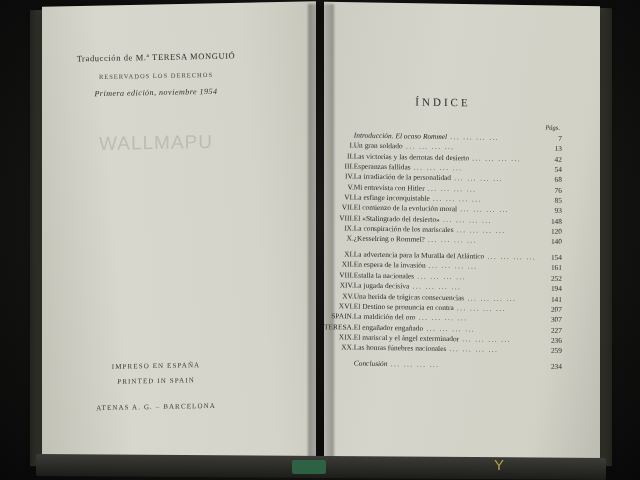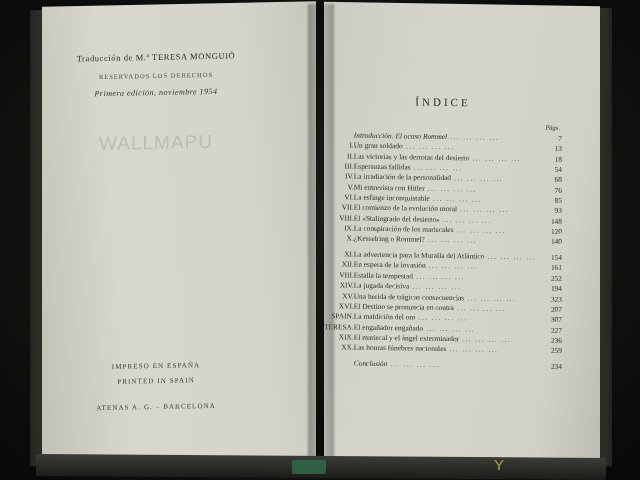"18" td.pg { text: 18 -> 42 }
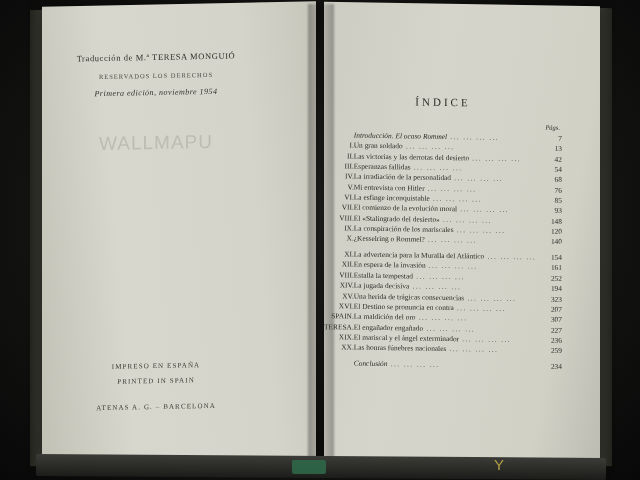"Estalla la tempestad" span { text: tempestad -> nacionales }
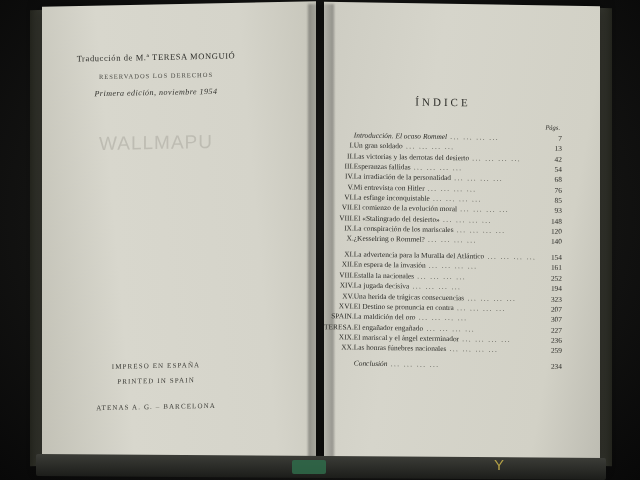"323" td.pg { text: 323 -> 141 }
